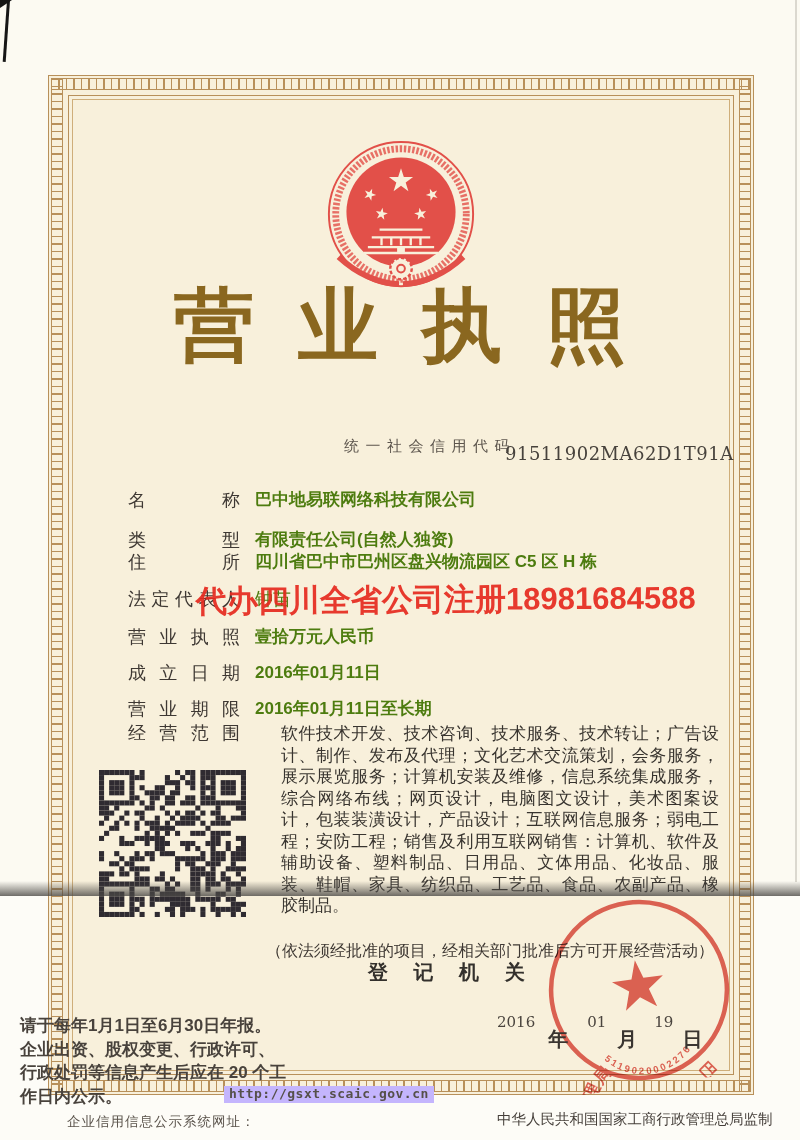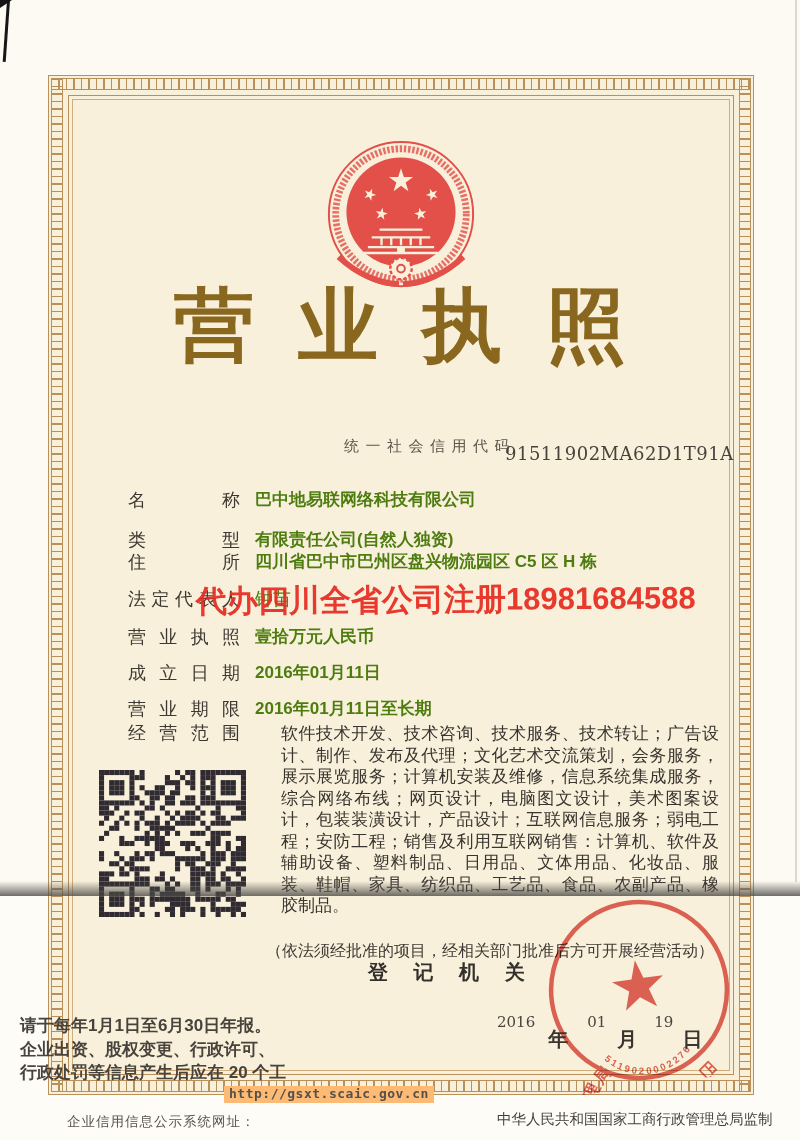"作日内公示。" div { html: none -> <div>作日内公示。</div> }
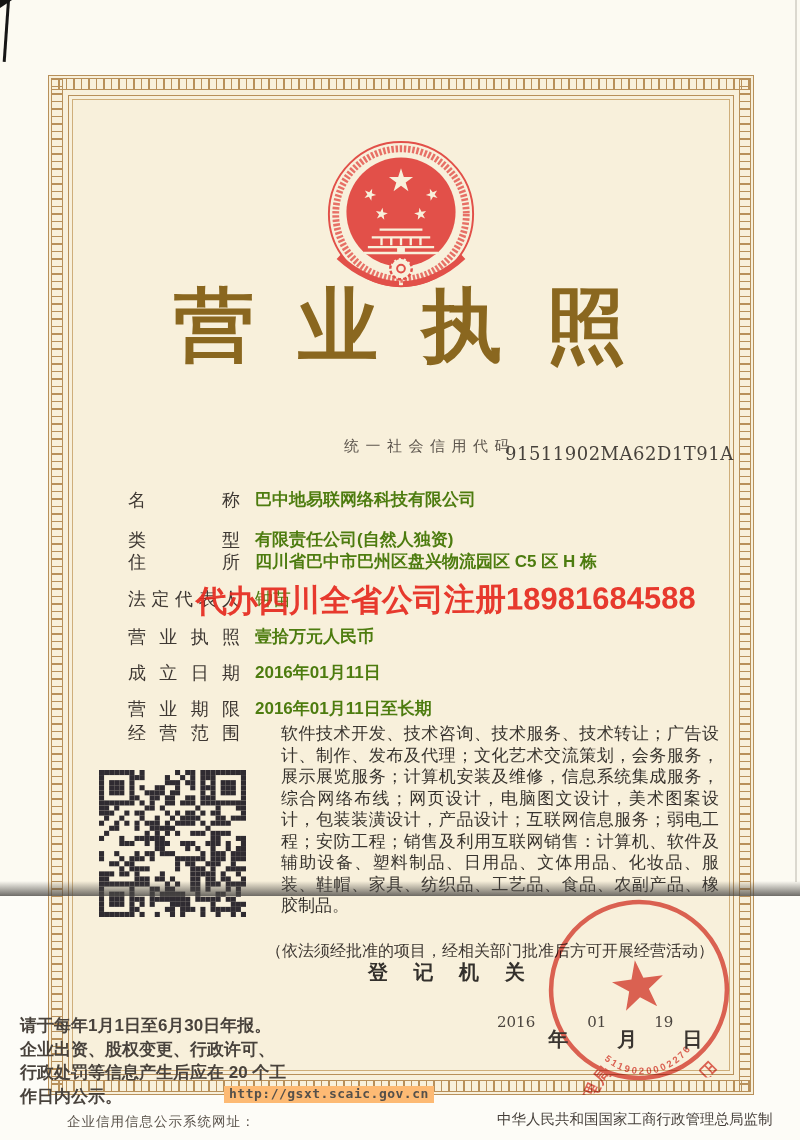"http://gsxt.scaic.gov.cn" .url { background: #fdba74 -> #c4b5fd }
